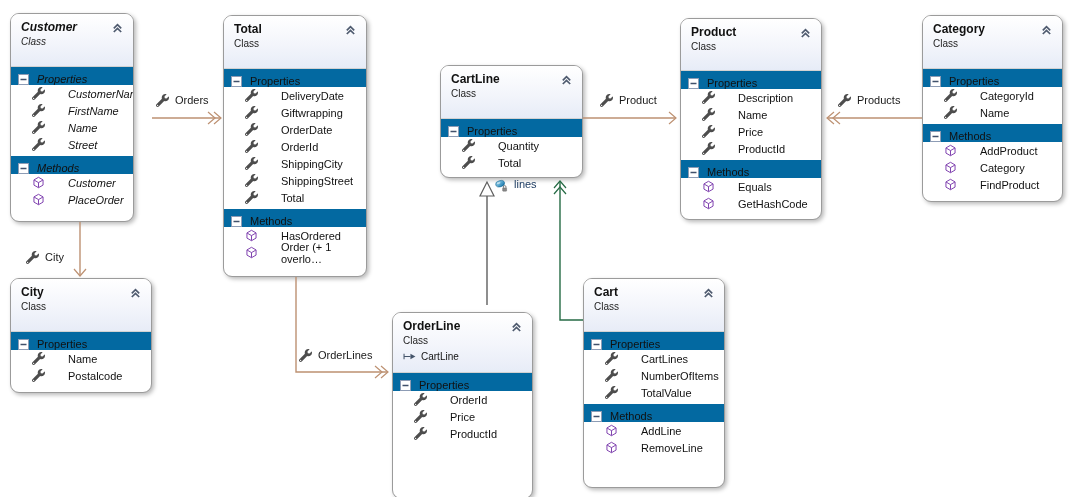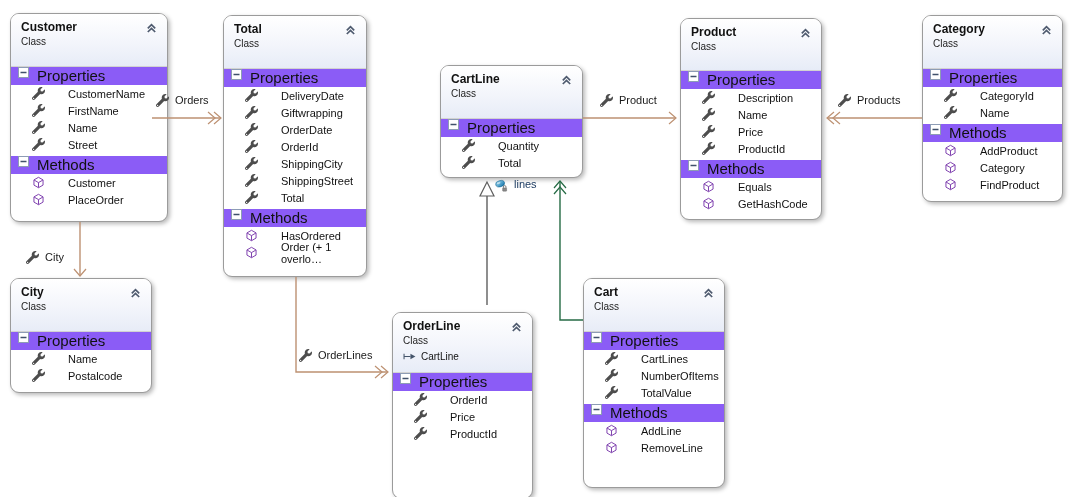"Customer" div.class-box { font-style: none -> italic; width: 158px -> 124px }
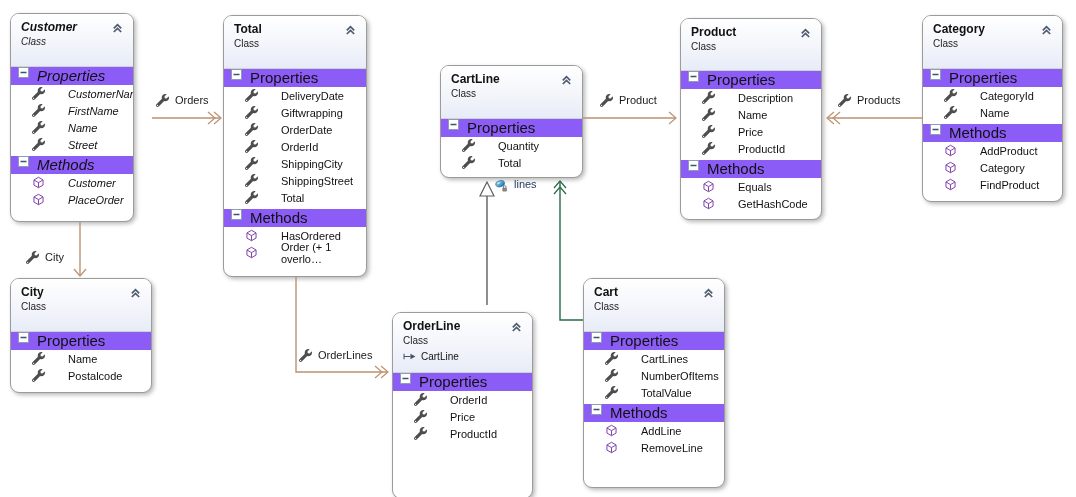"Properties" .band { align-items: flex-start -> flex-end; background: #8b5cf6 -> #0369a1; font-size: 15px -> 11px }
